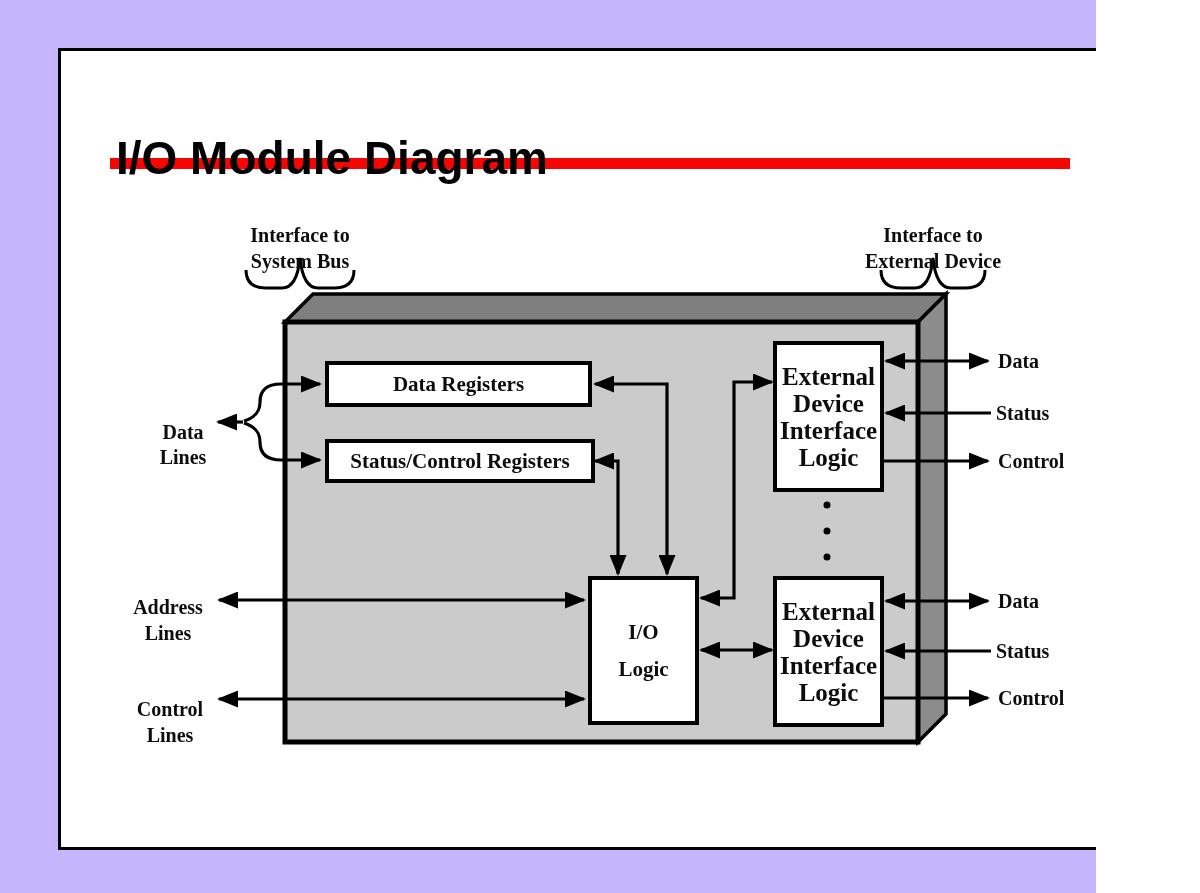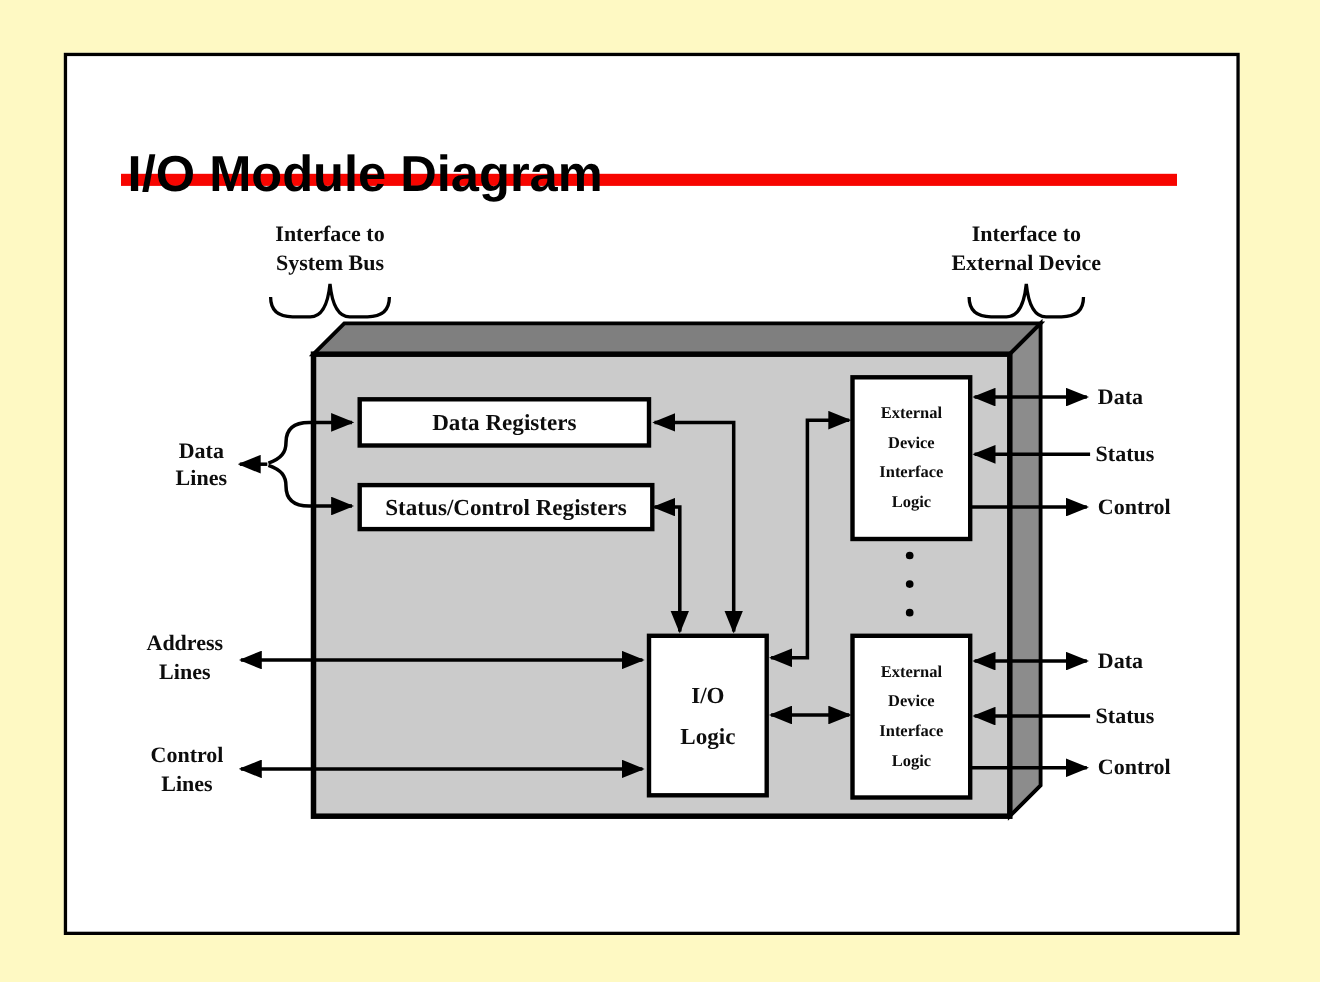"I/O Module Diagram" .page { background: #fef9c3 -> #c4b5fd; width: 1200px -> 1096px }
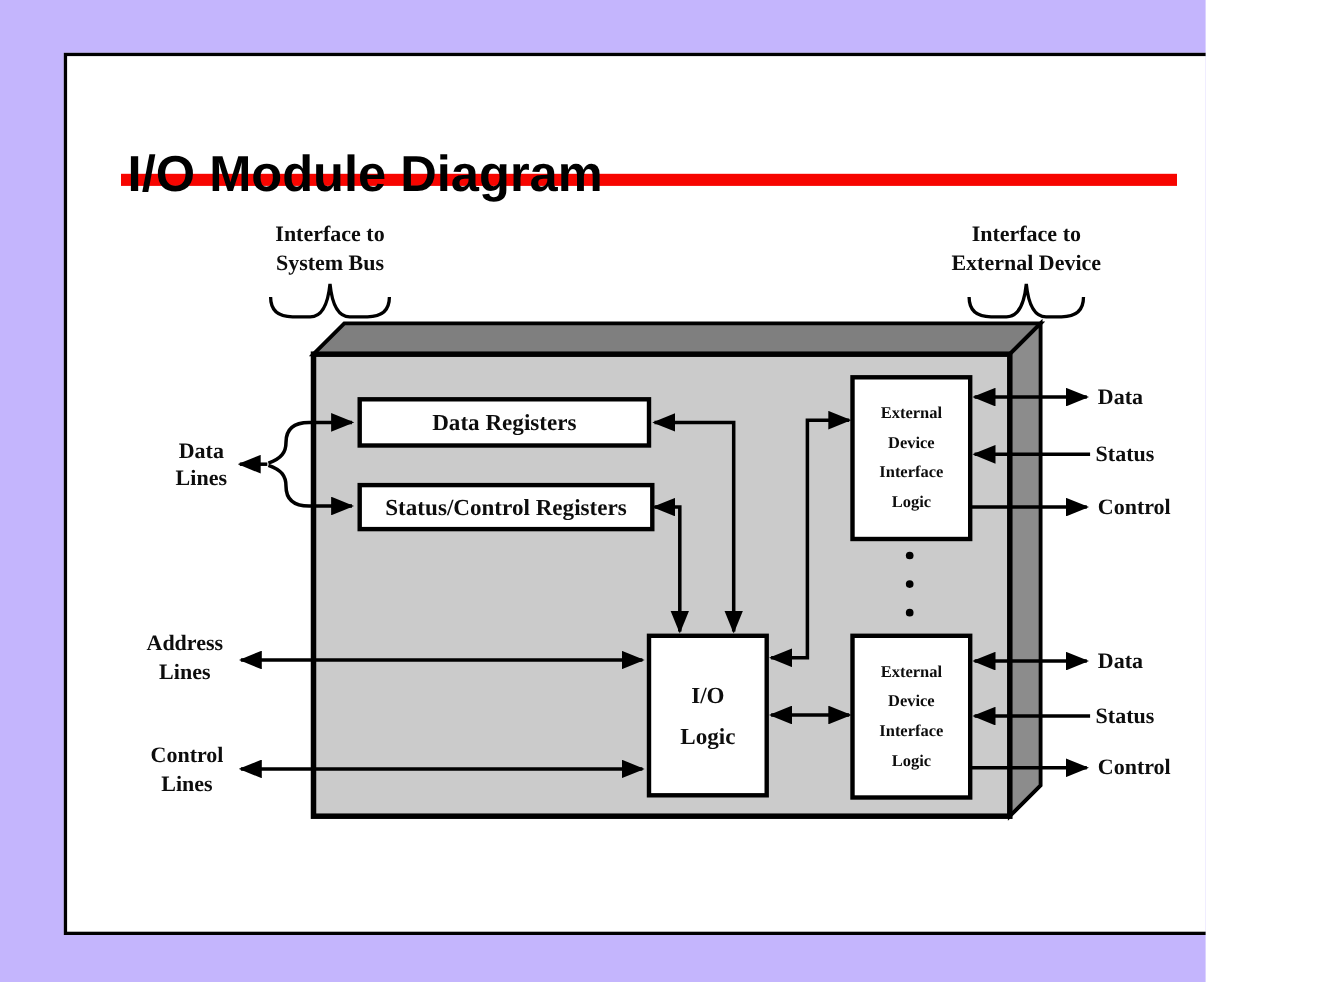"Interface to" .lbl-free { margin-top: none -> 22px }
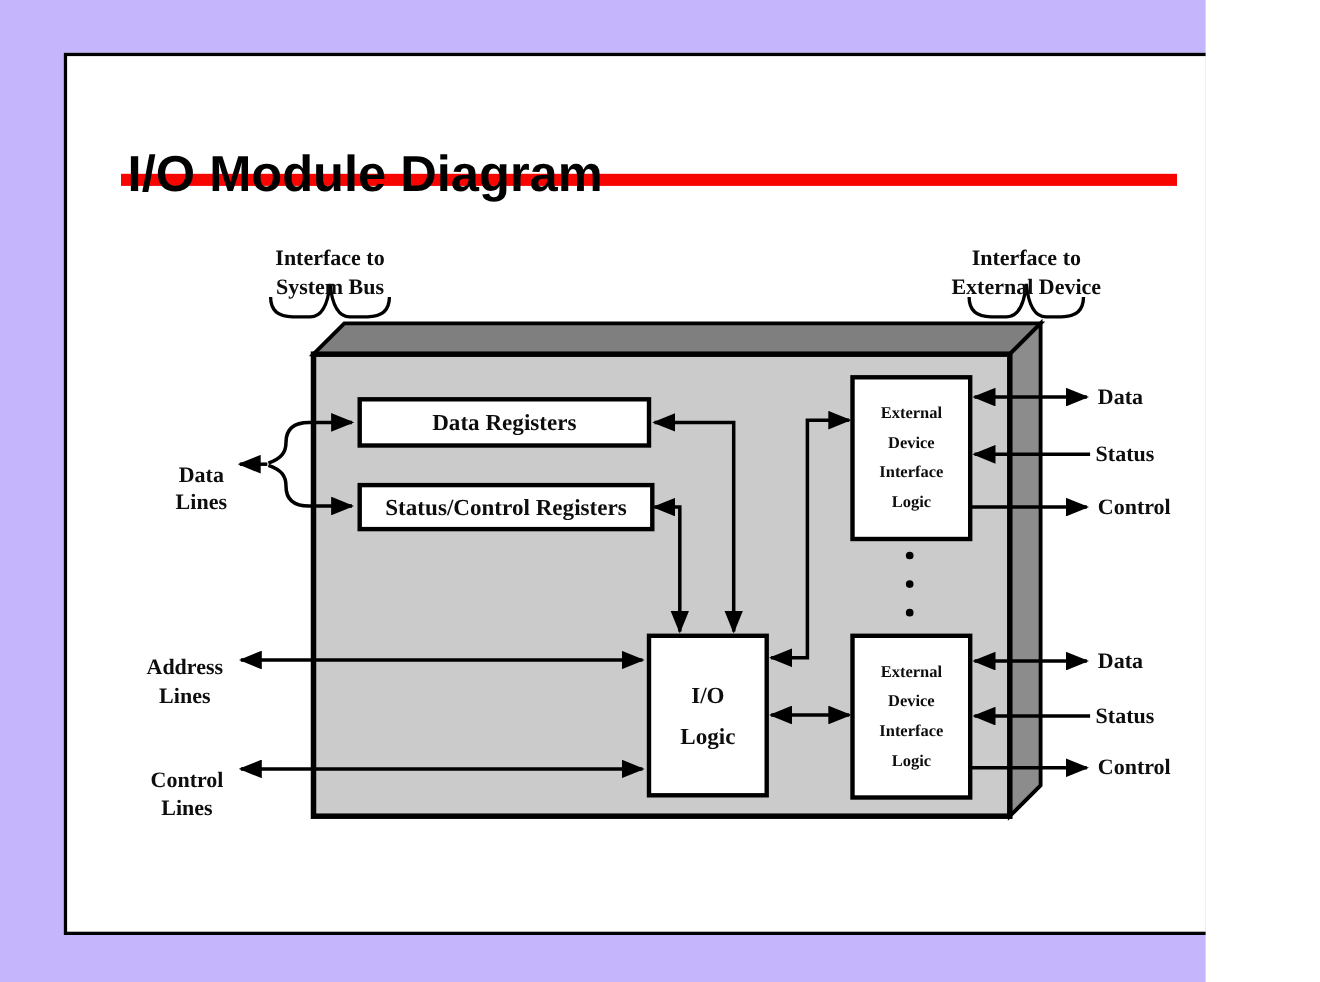"External" .lbl-edil { font-size: 15px -> 25px }
